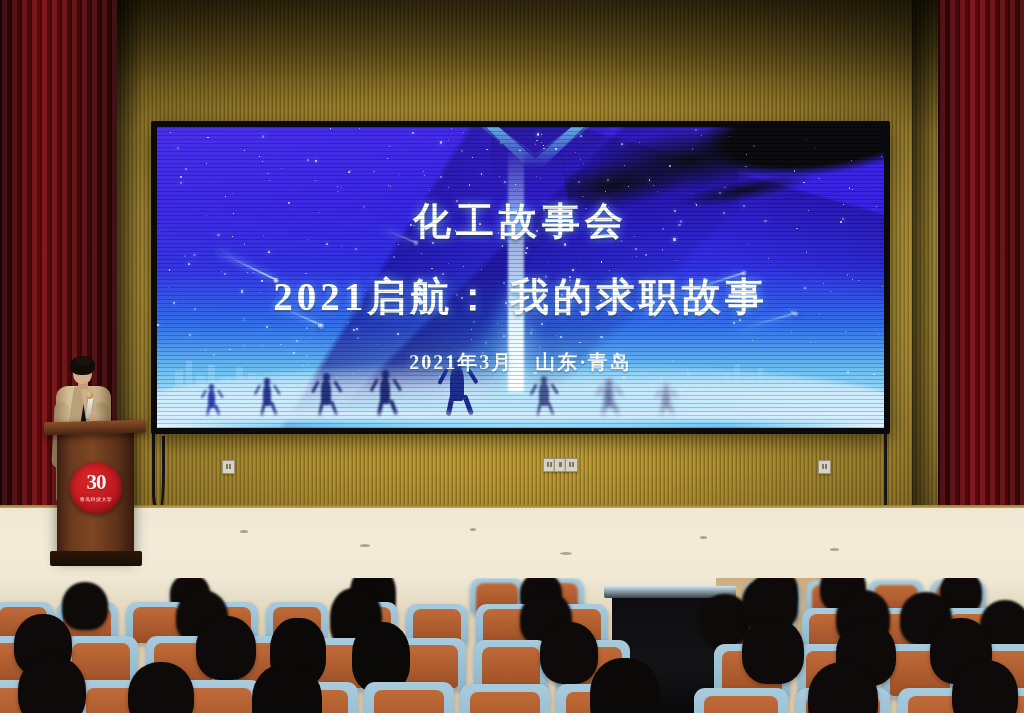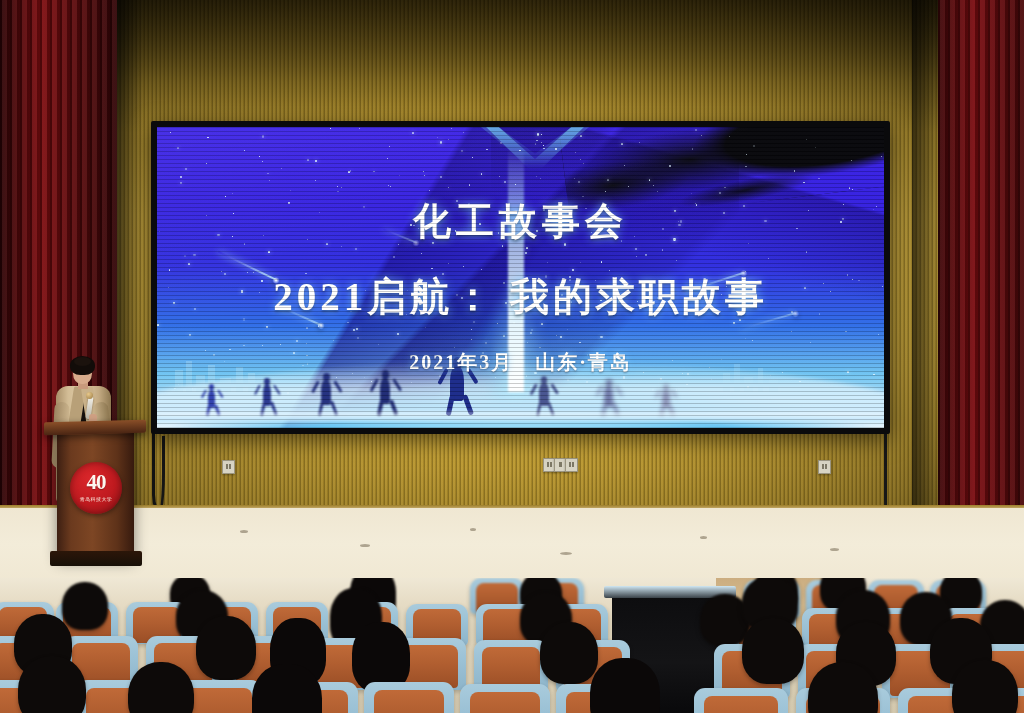"40" span.emblem-70 { text: 40 -> 30 }
